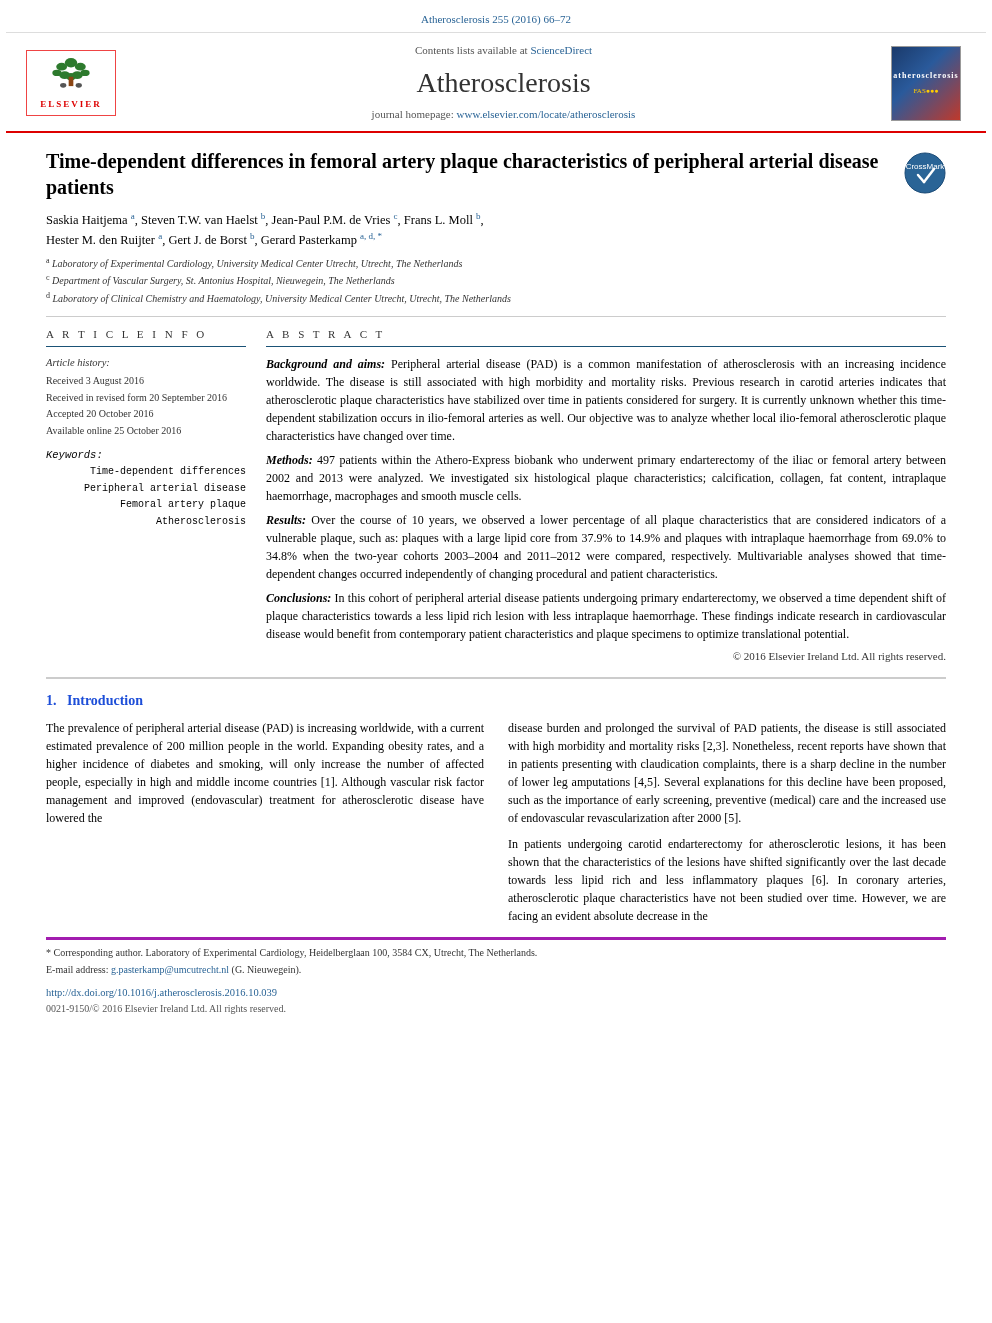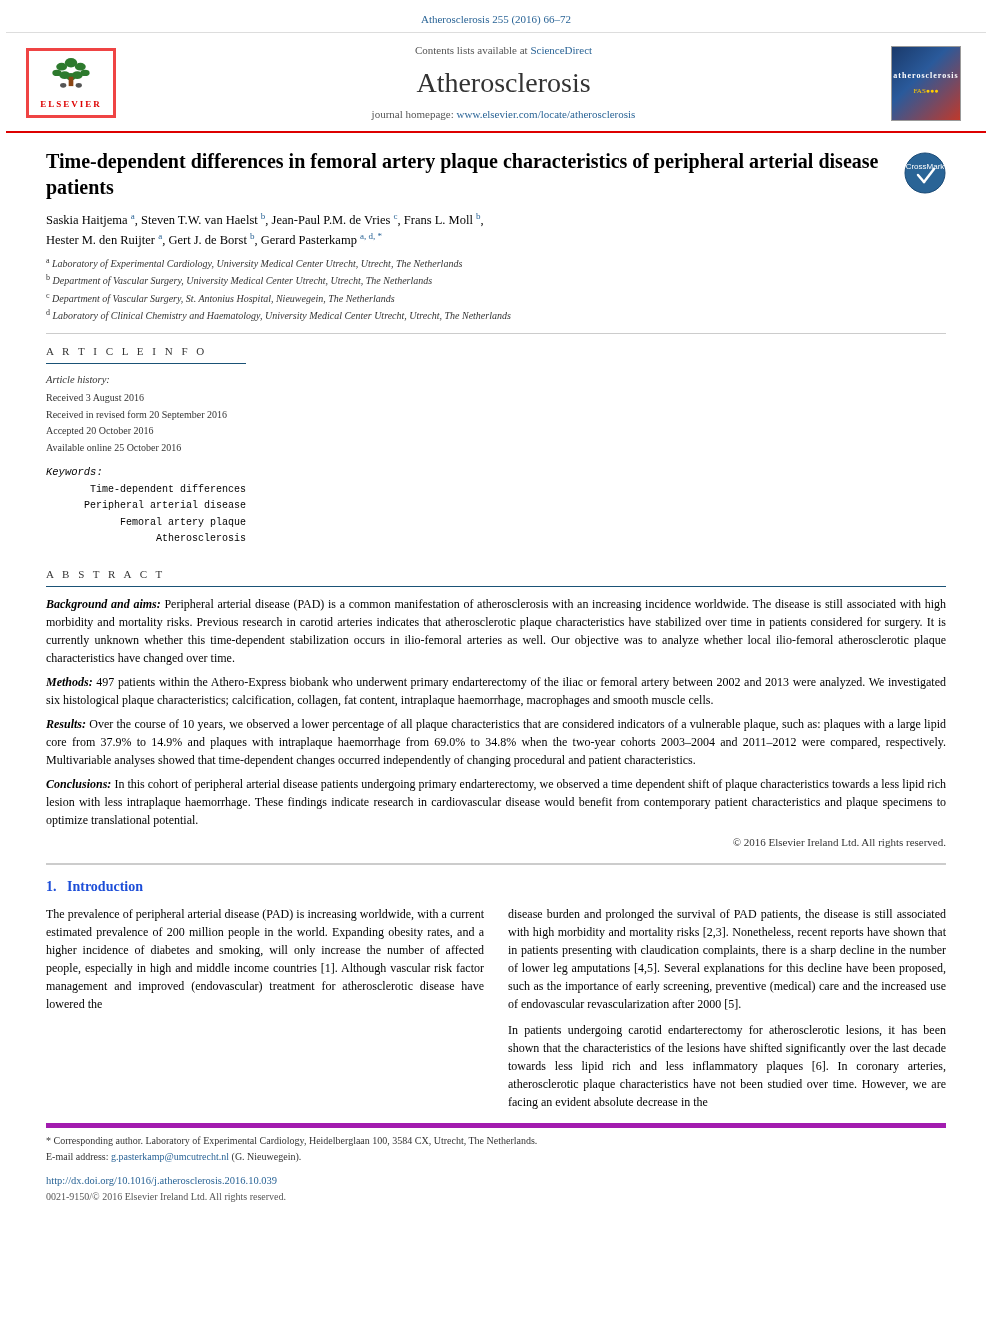"ELSEVIER" .elsevier-logo-inner { border: 3px solid #ef4444 -> 1px solid #ef4444 }
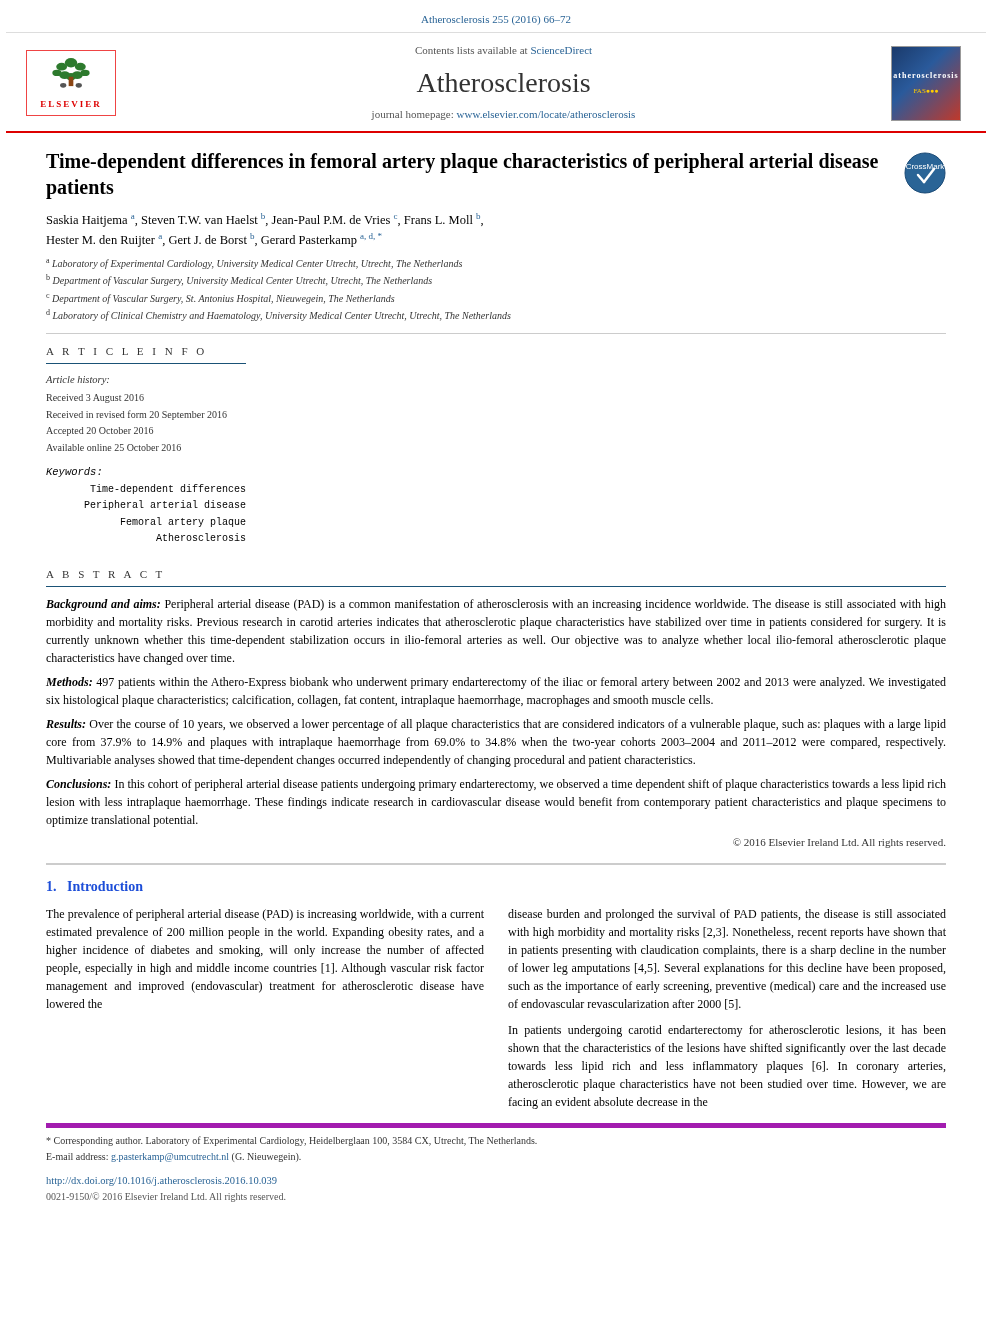"b Department of Vascular Surgery," p { html: <p><sup>b</sup> <em>Department of Vascular Surgery, University Medical Center Utrecht, Utrecht, The Netherlands</em></p> -> none }
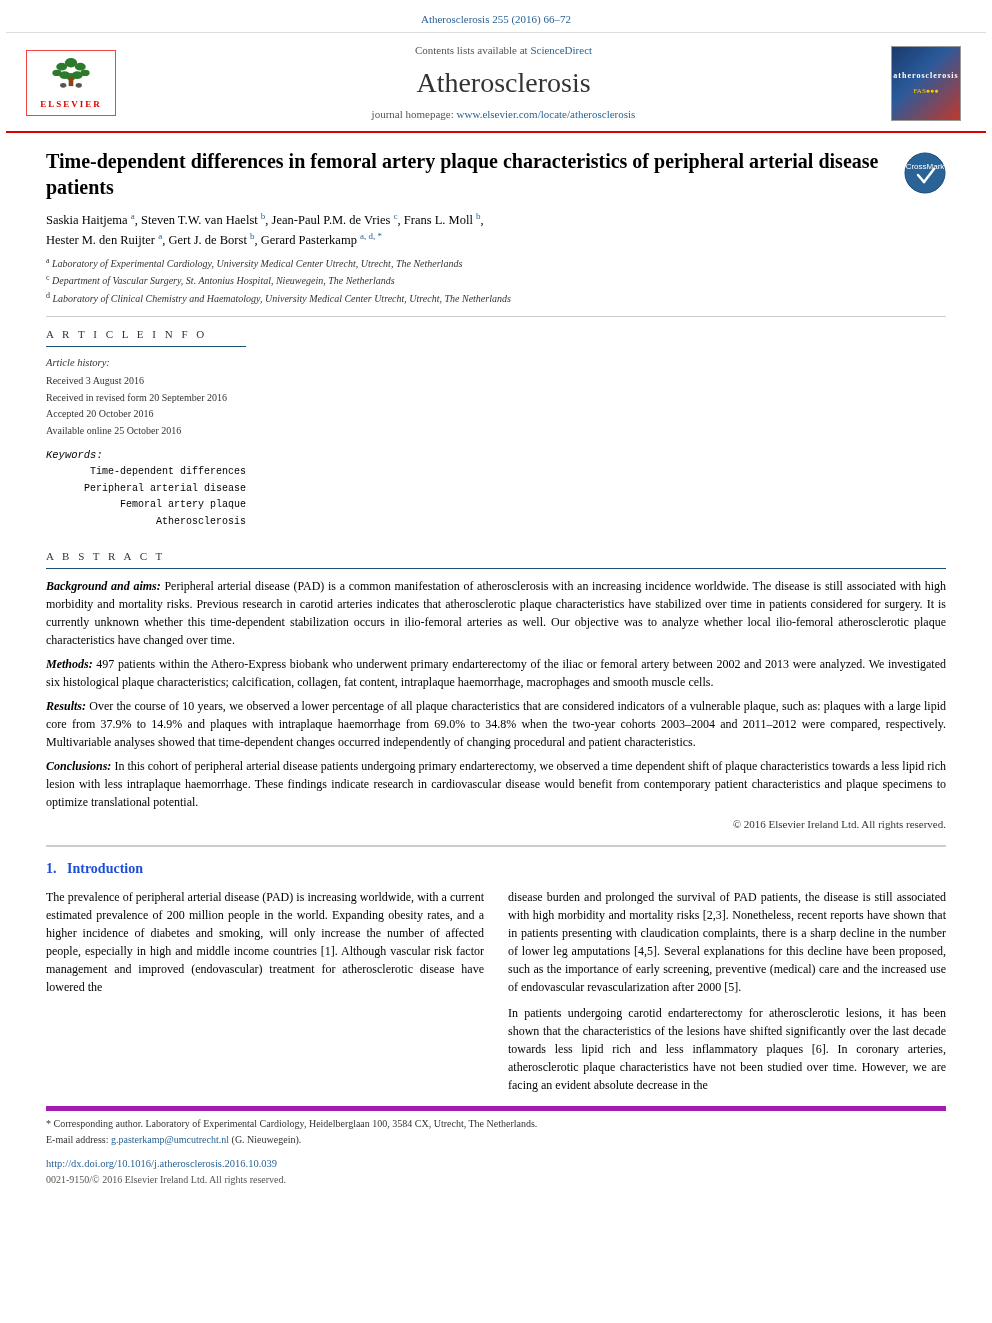"A R T I C" .two-col { flex-direction: column -> none }
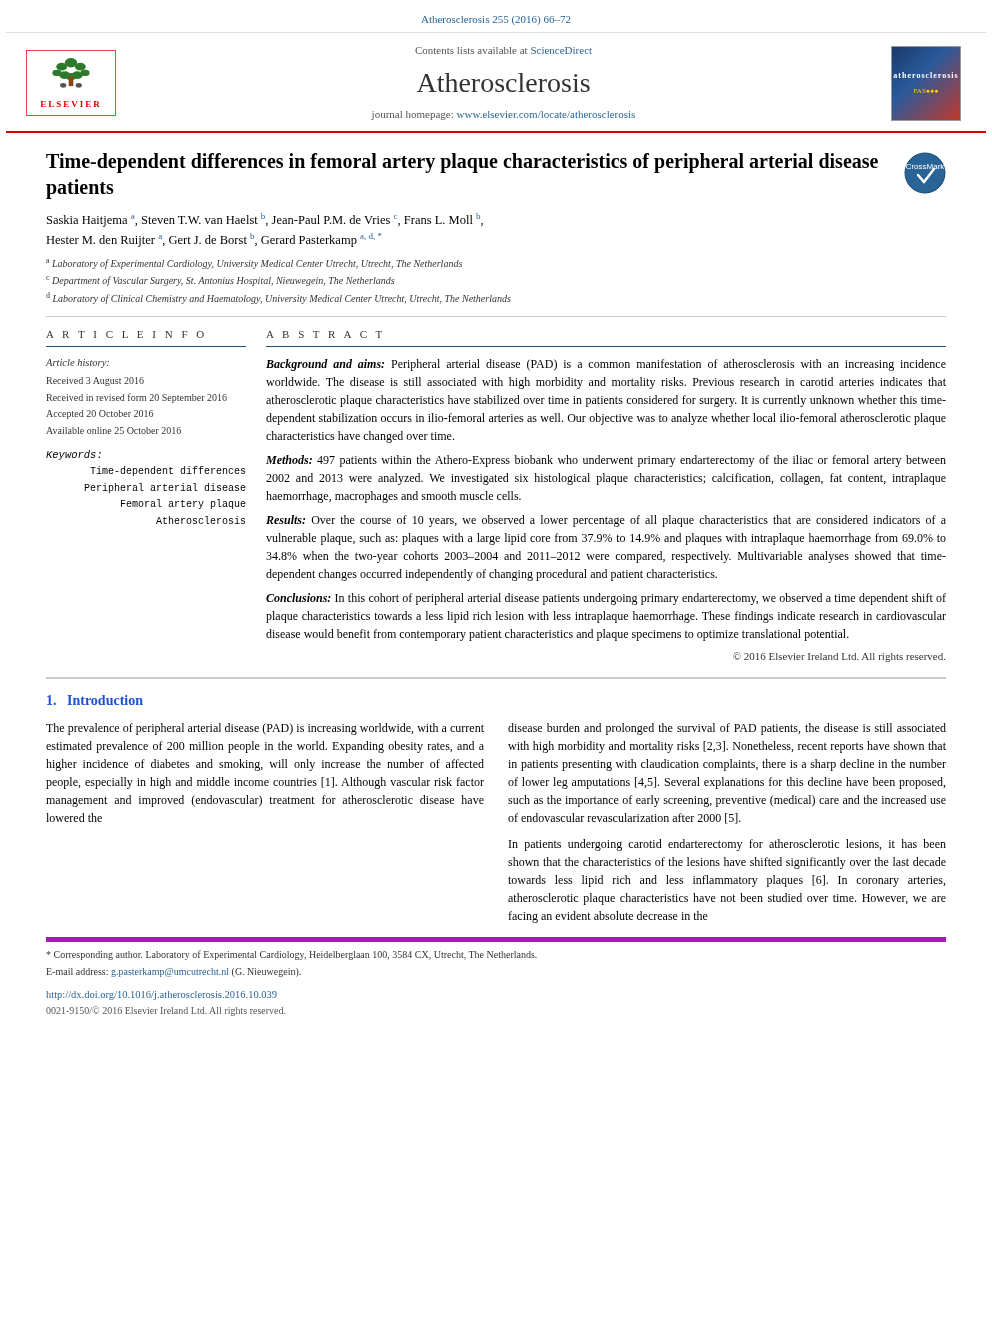"* Corresponding author. Laboratory of" .footnote-area { border-top: 5px solid #a21caf -> 3px solid #a21caf }
